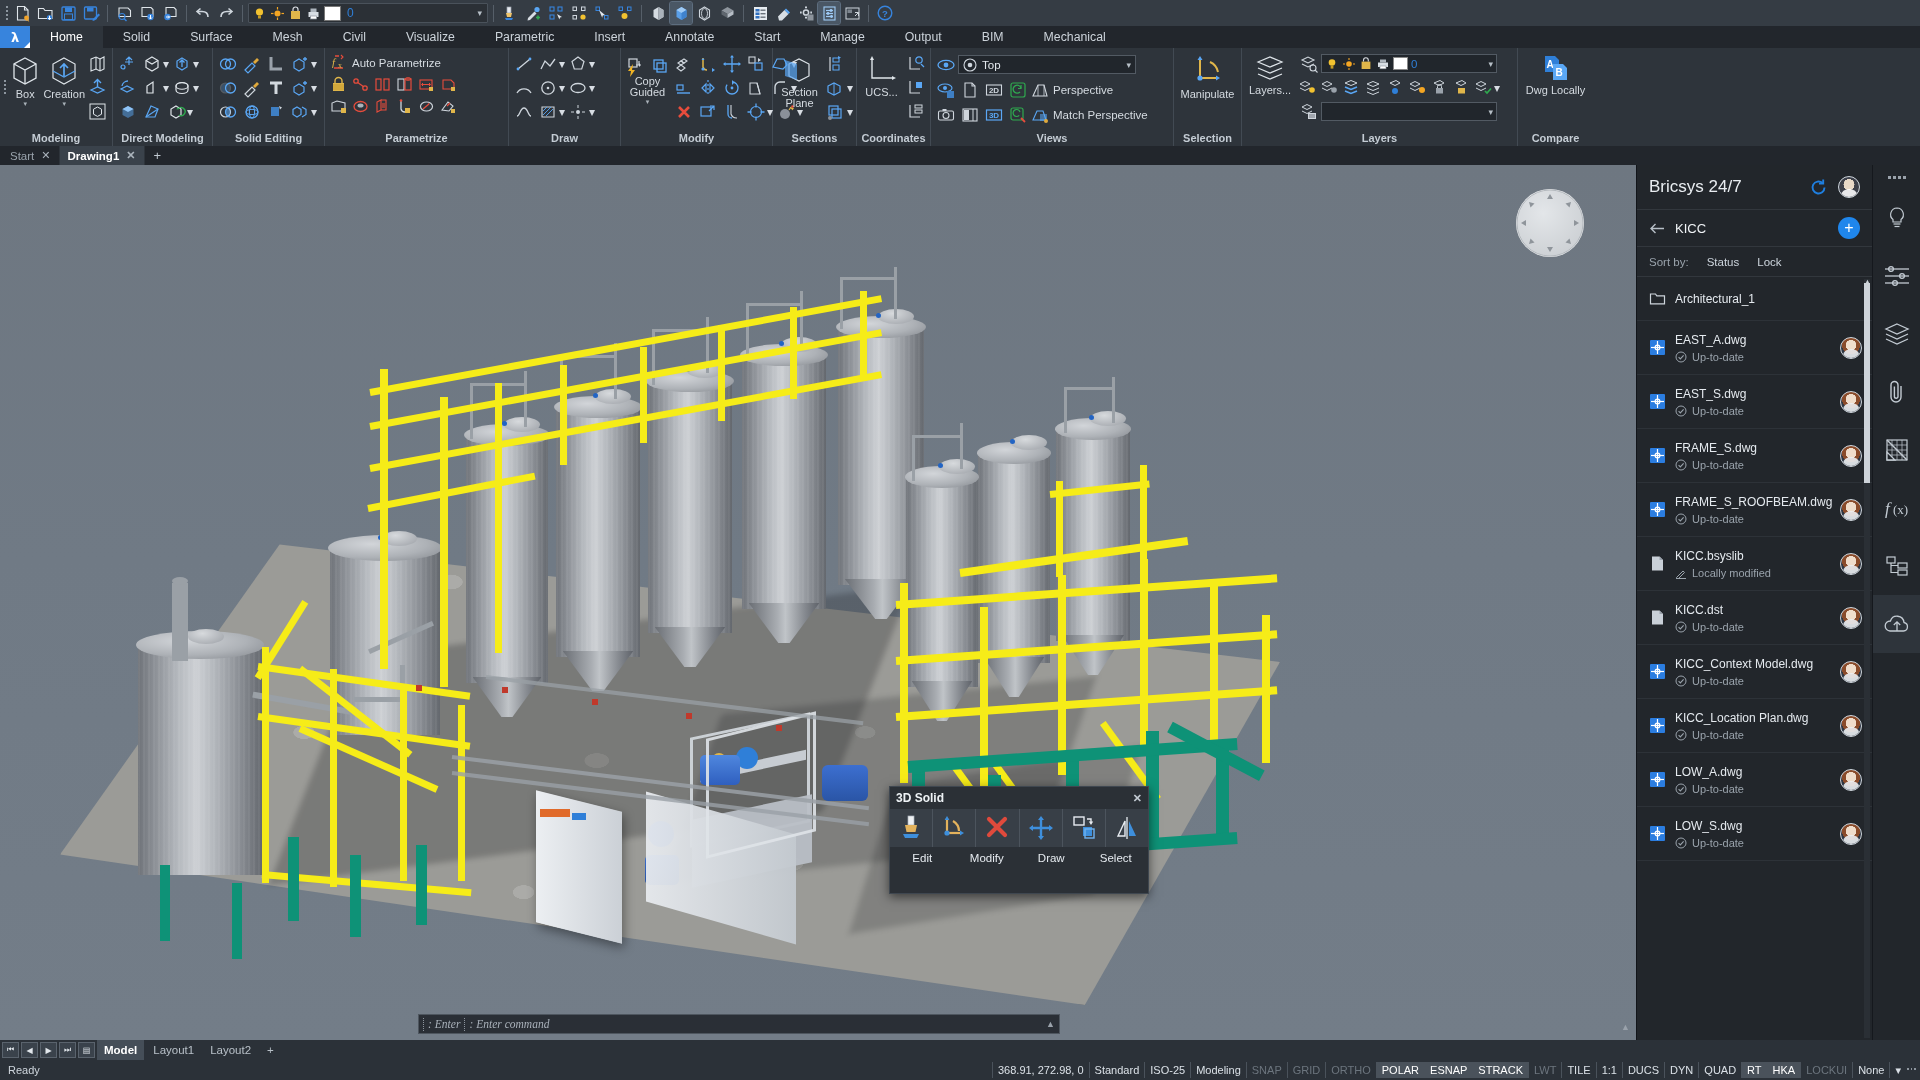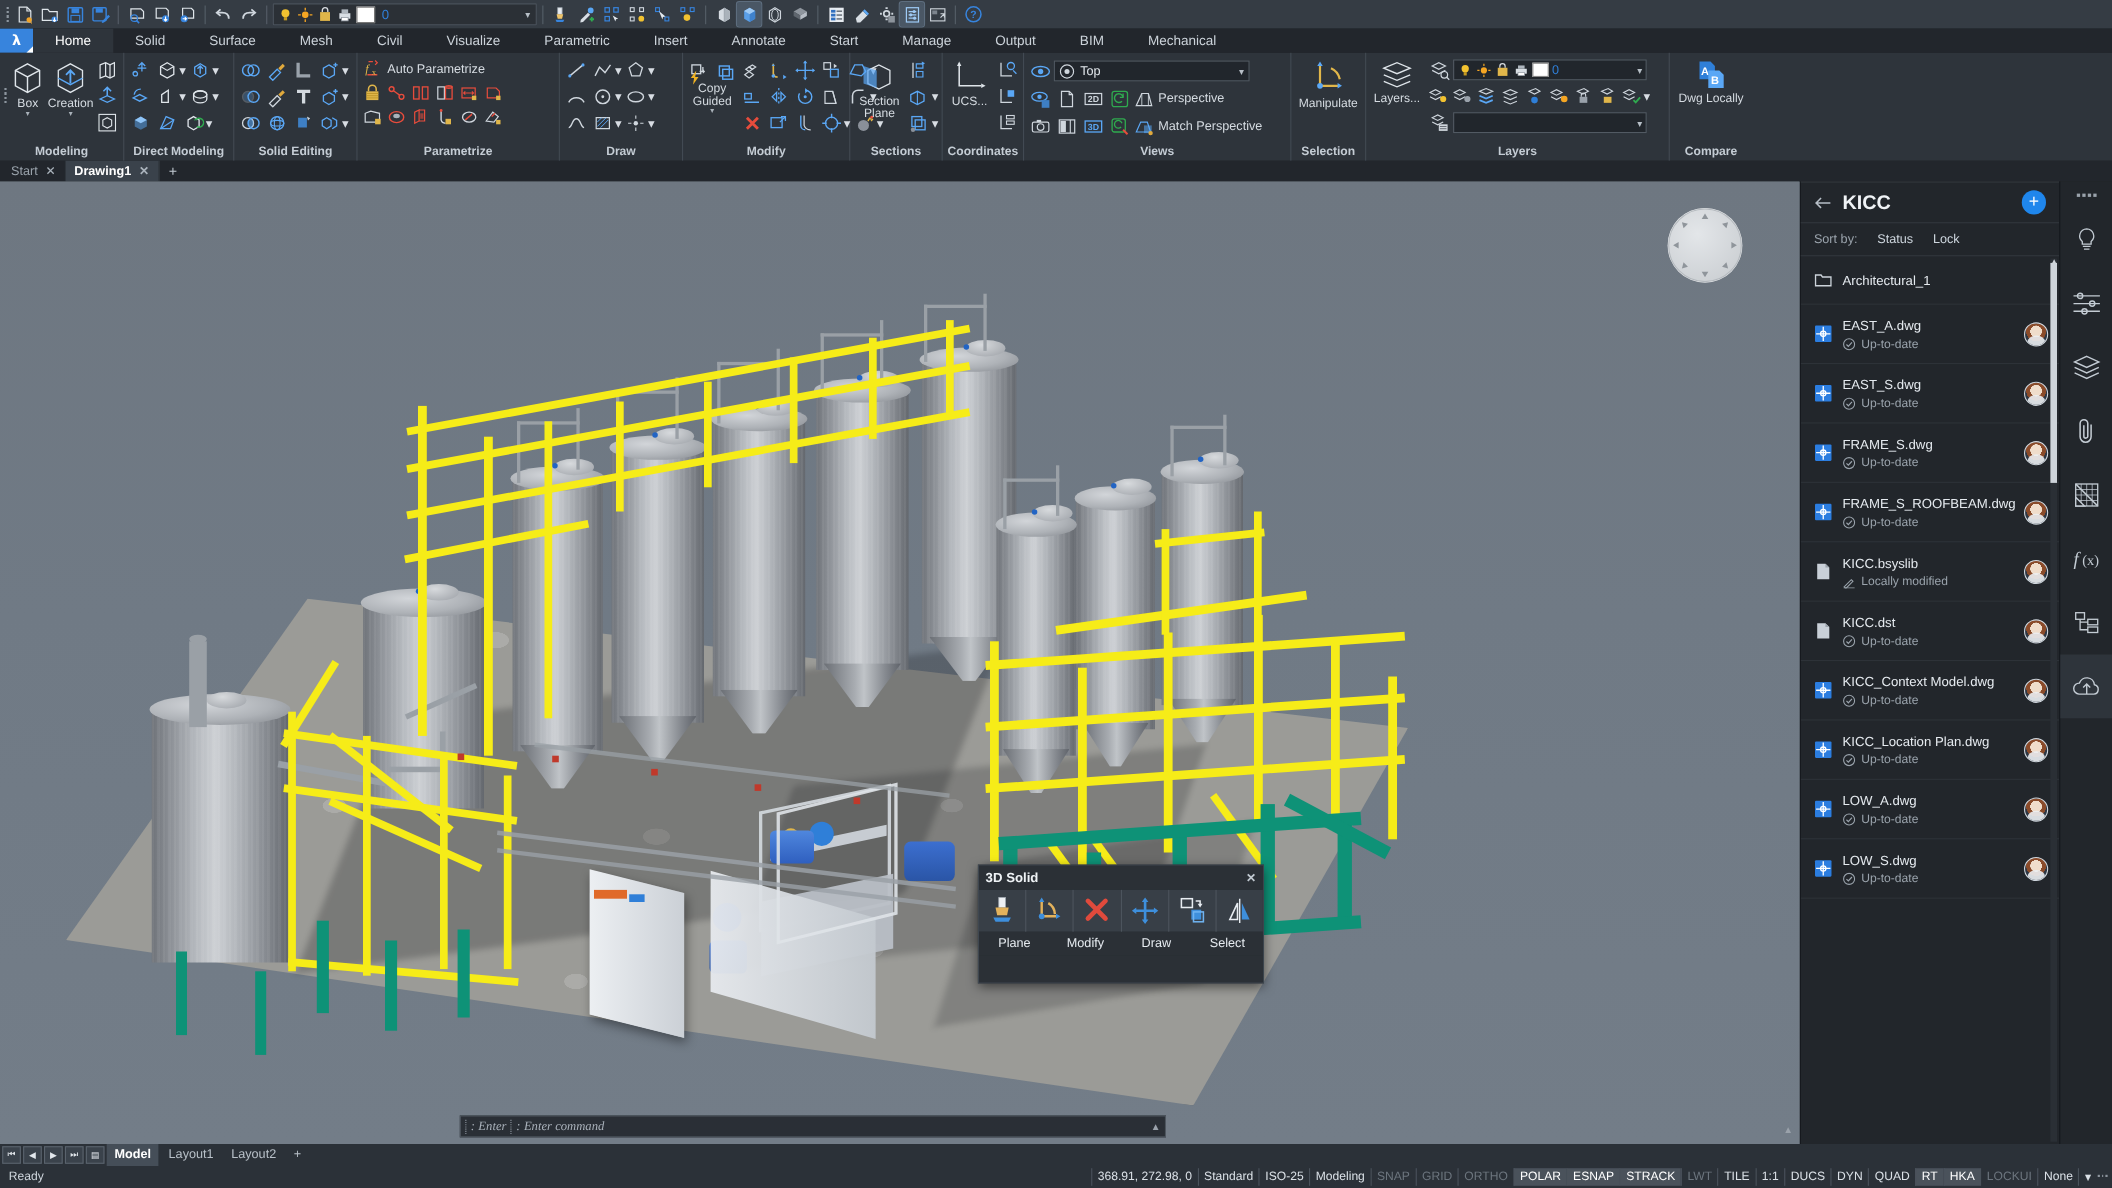"Bricsys 24/7" div.rp-head { html: none -> <div> <span>Bricsys 24/7</span> <div> <span> <svg> <path></path> <path></path> </svg> </span> <span></span> </div> </div> }
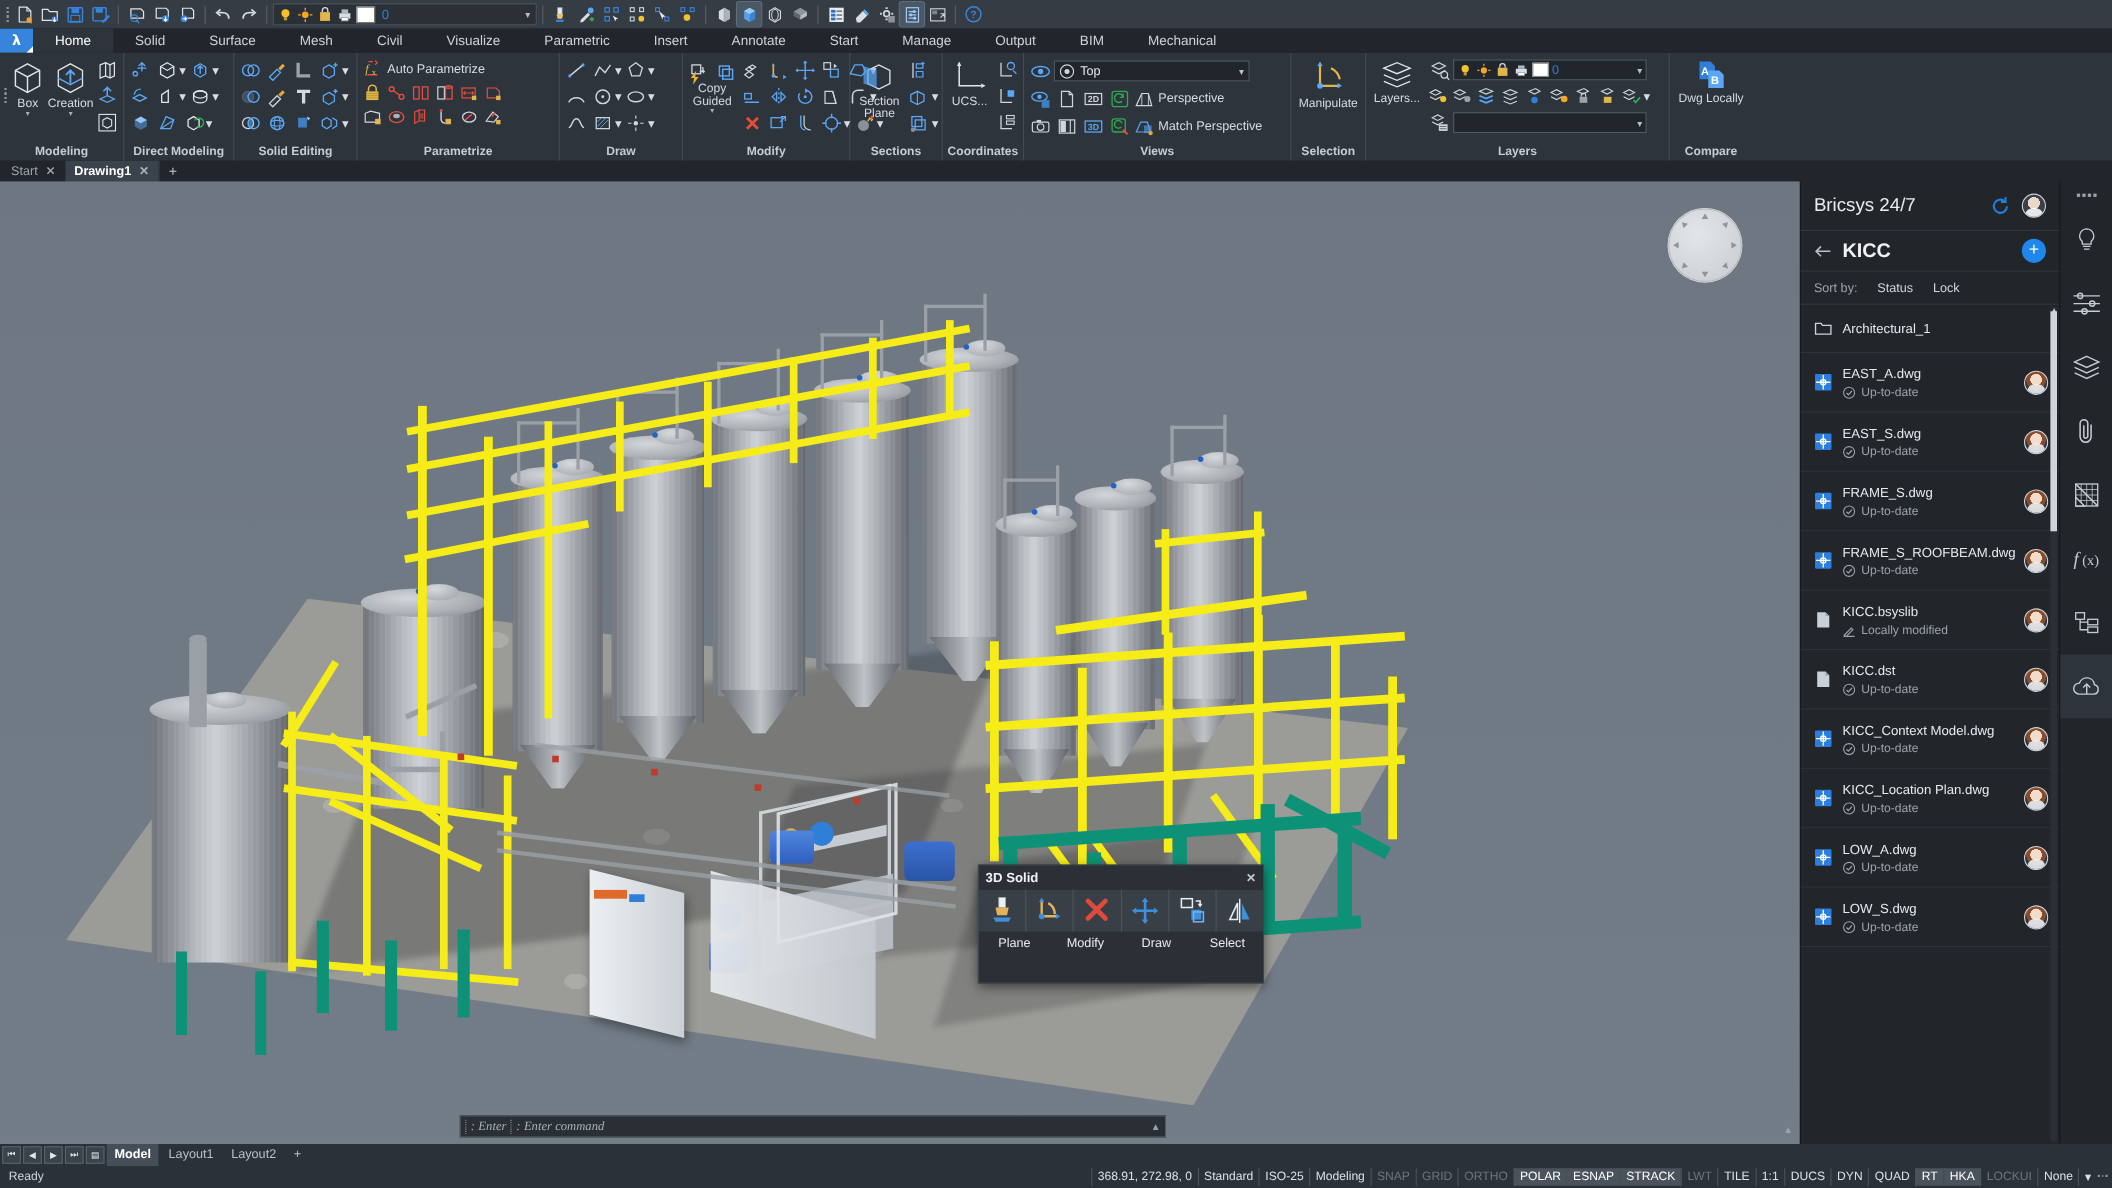"KICC" .rp-sub .proj { font-size: 18px -> 13px; font-weight: 700 -> 400 }
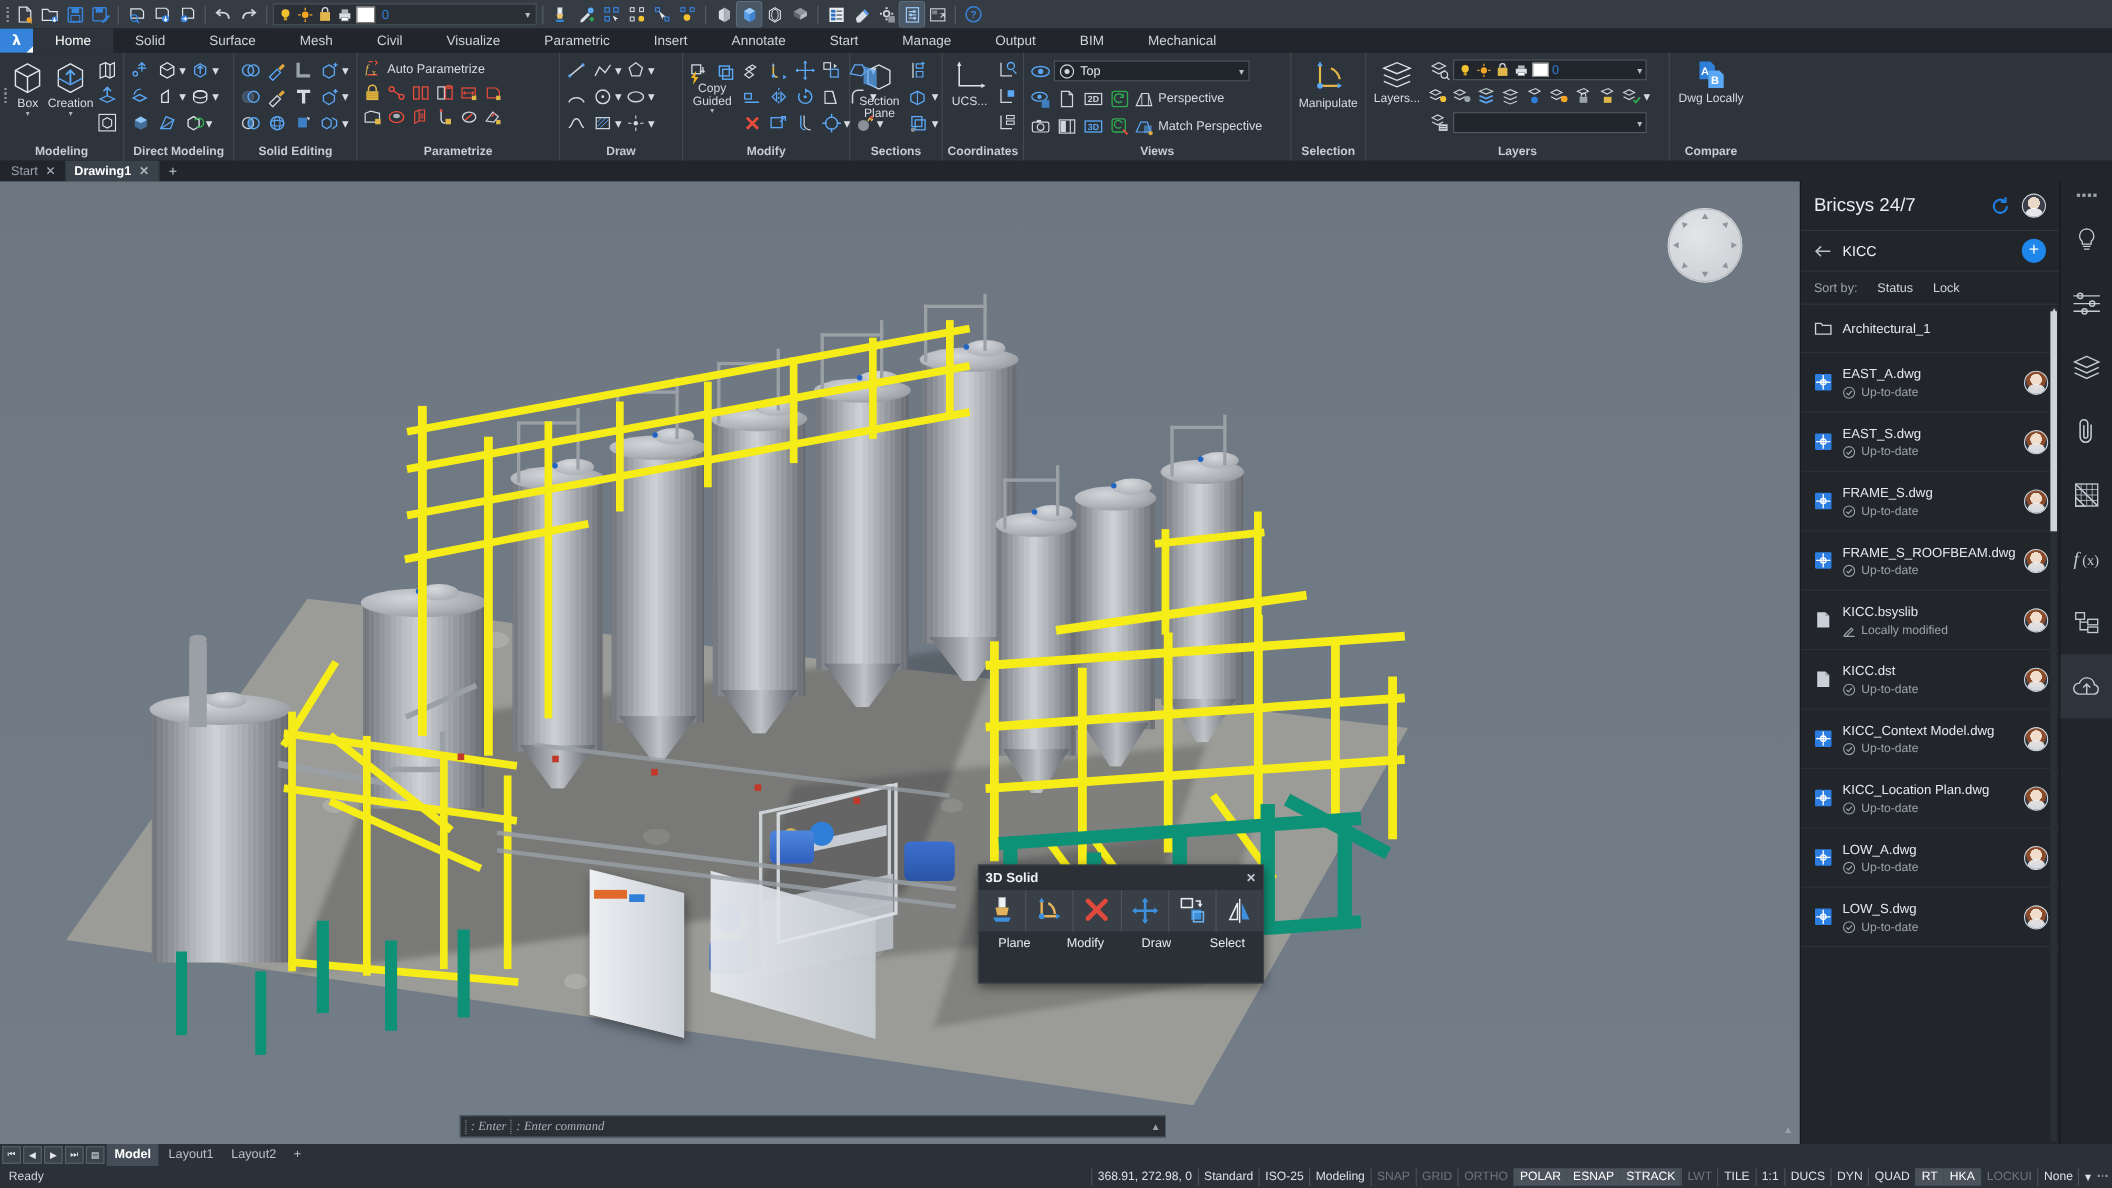"Plane" span.sp-lb { text: Plane -> Edit }
